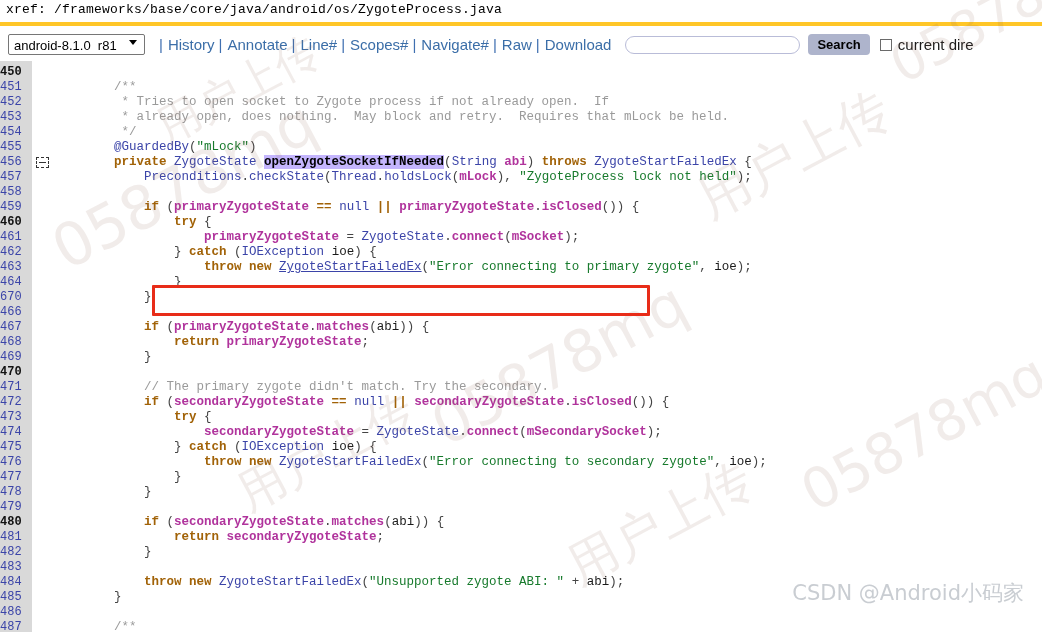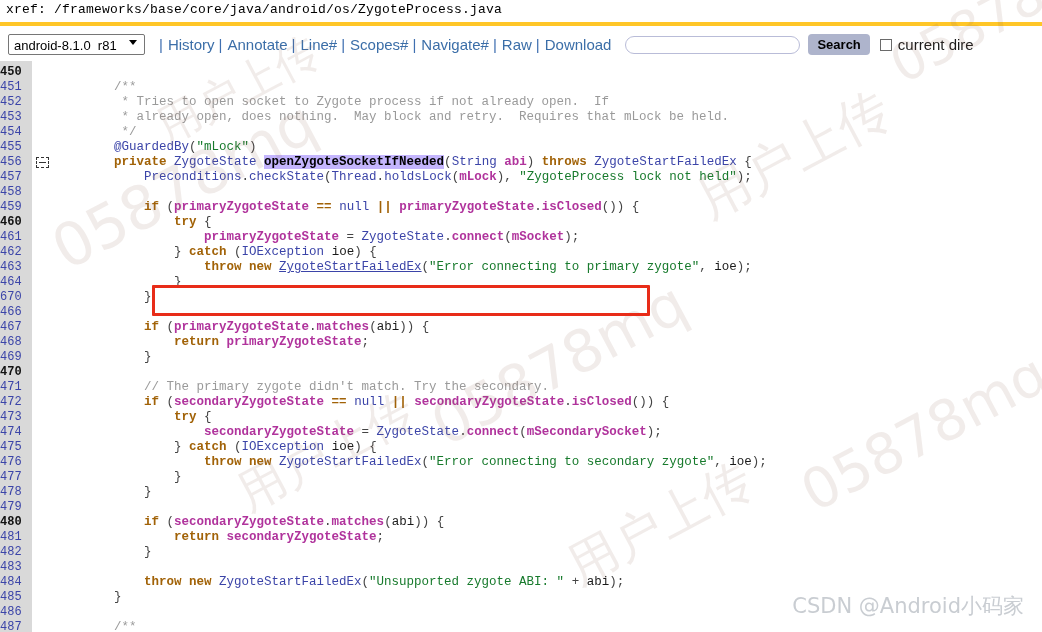"CSDN @Android小码家" #csdn-watermark { bottom: 12px -> 25px }
